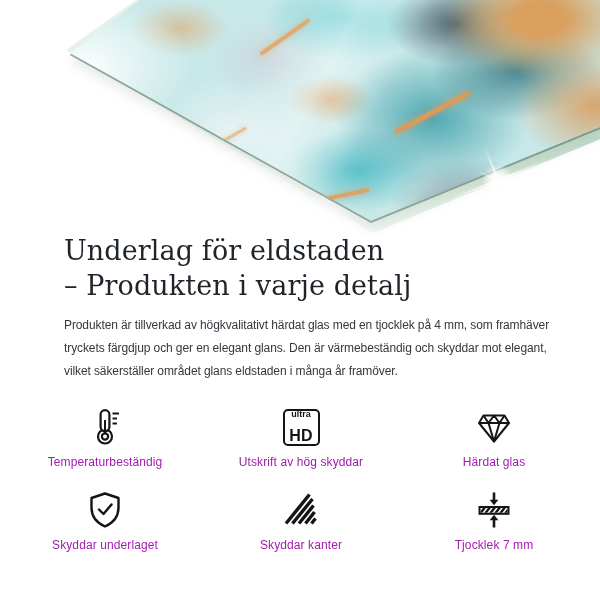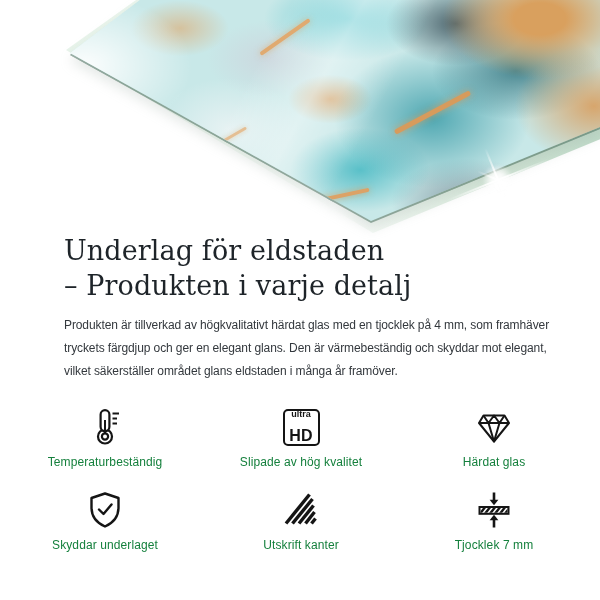"Temperaturbeständig" .feature-label { color: #15803d -> #a21caf }
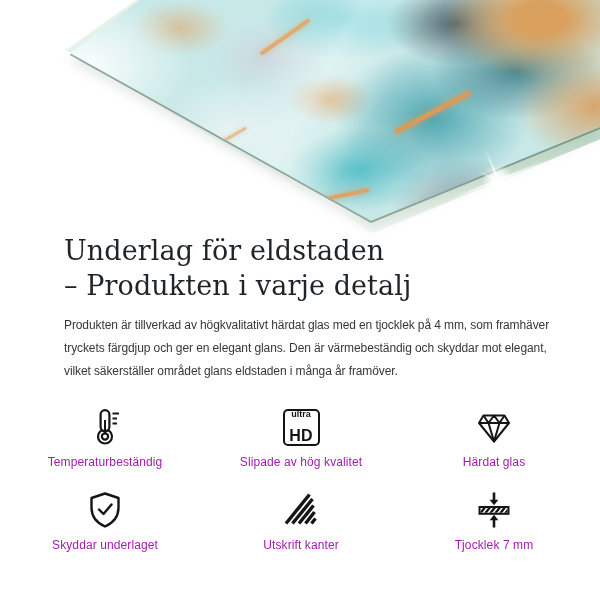"Slipade av hög kvalitet" span.feature-label { text: Slipade av hög kvalitet -> Utskrift av hög skyddar }
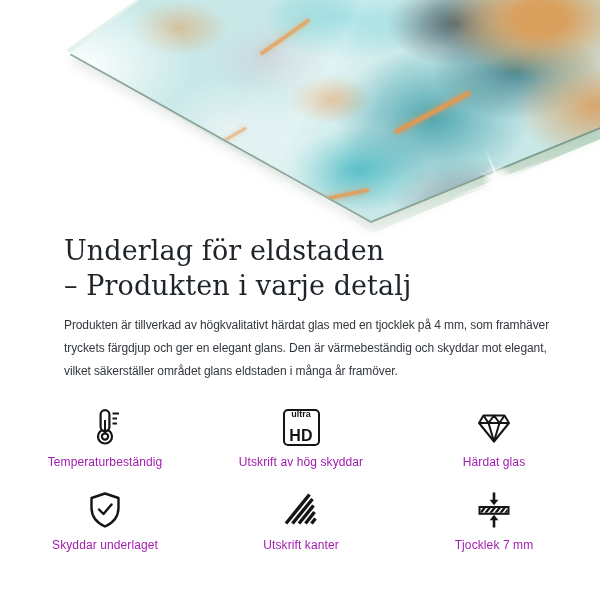"Utskrift kanter" span.feature-label { text: Utskrift -> Skyddar }
